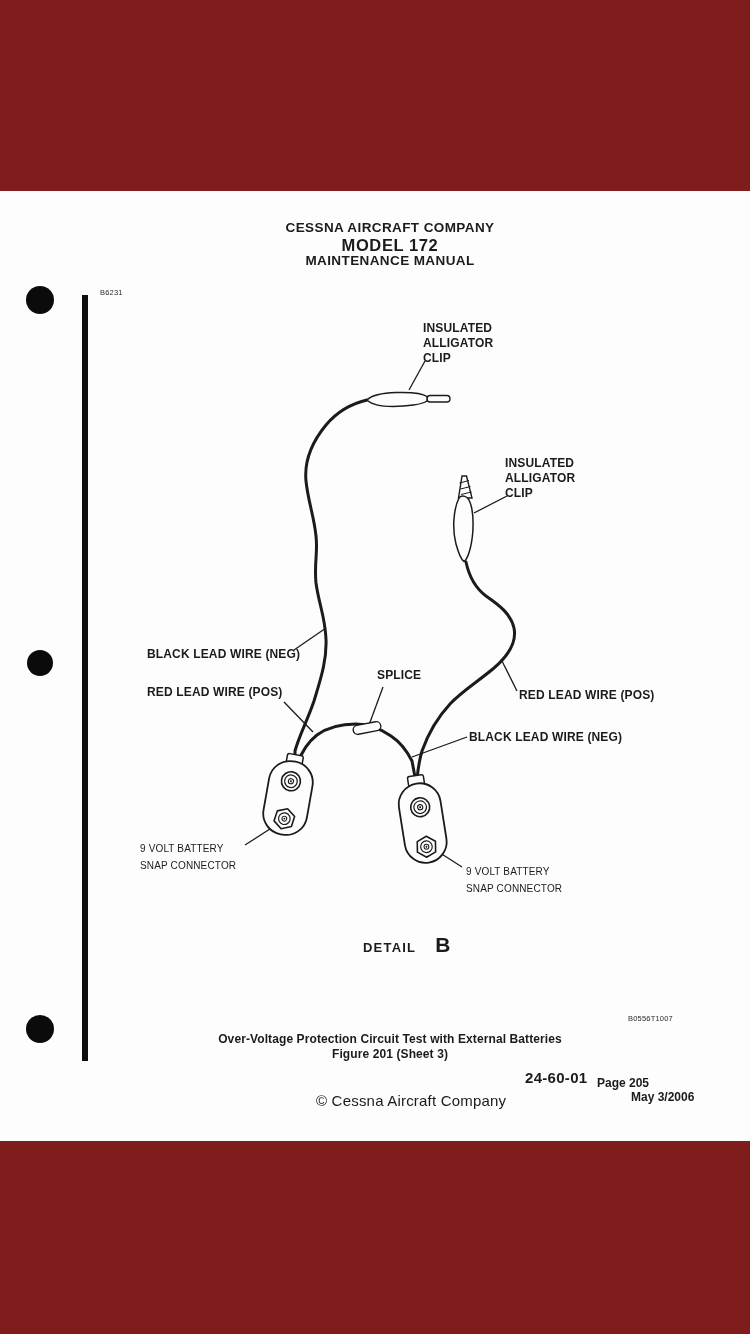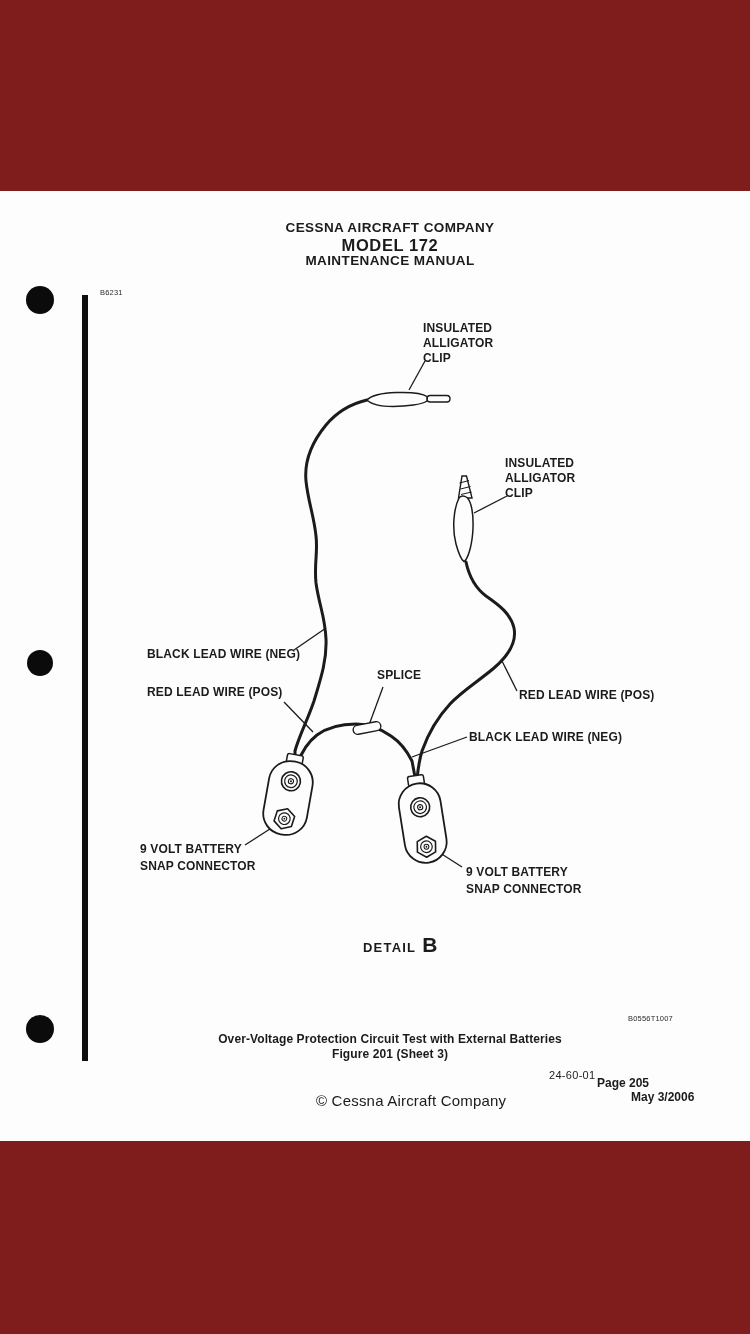"9 VOLT BATTERY" .lbl2 { font-size: 12px -> 10px; font-weight: 700 -> 400 }
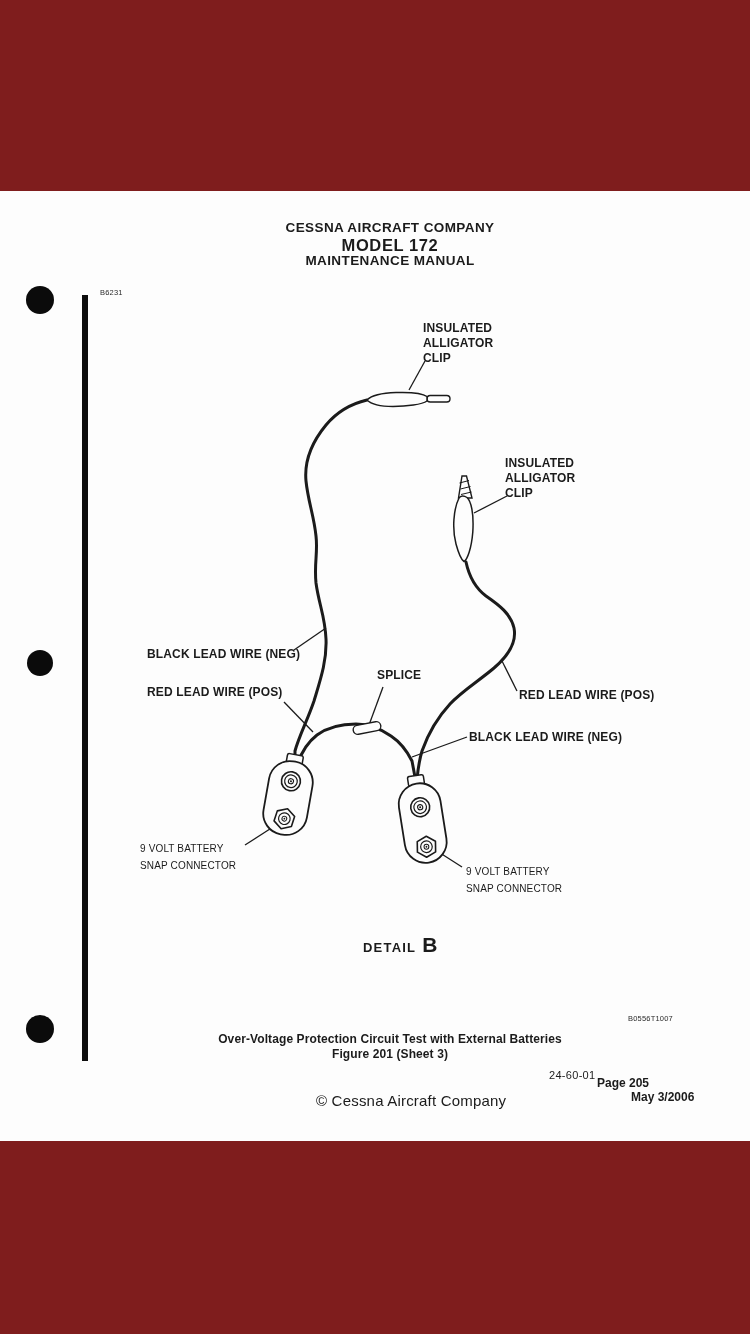"DETAIL" .detail-row { gap: 6px -> 19px }
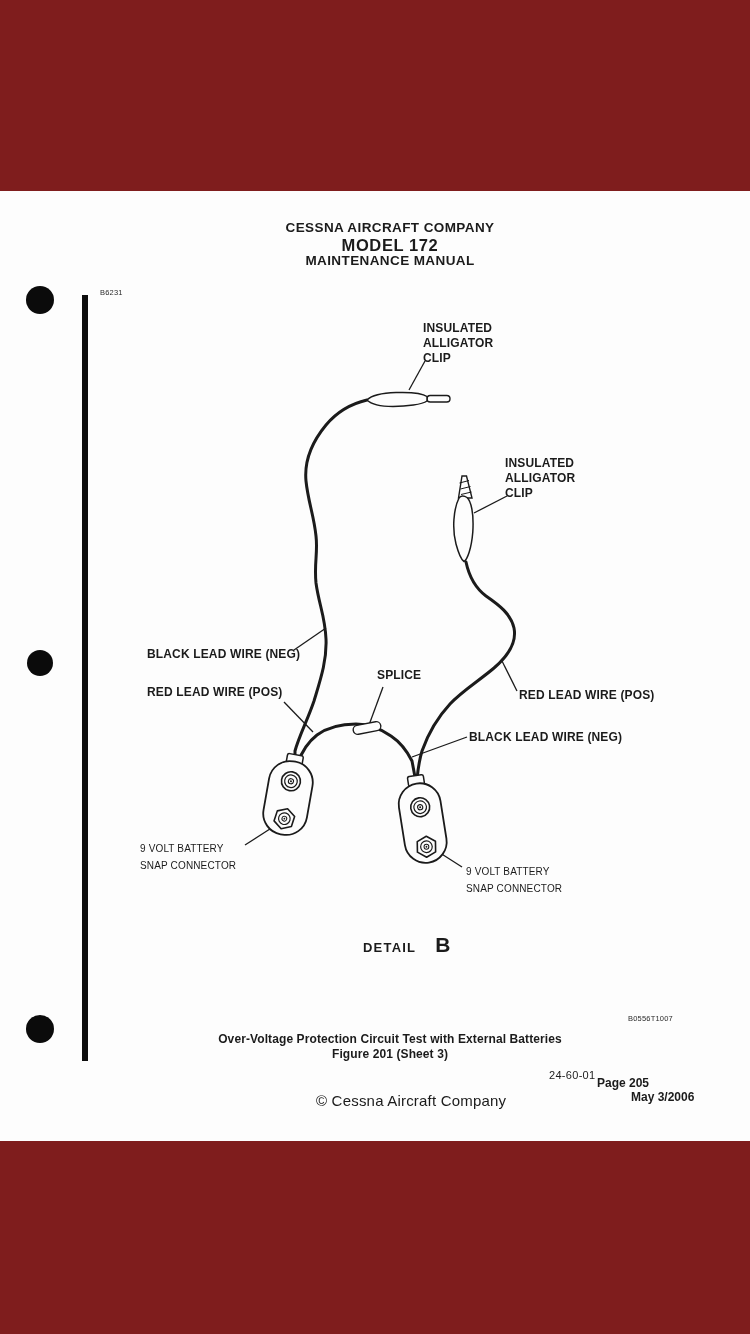"24-60-01" .f-chapter { font-size: 11px -> 15px; font-weight: 400 -> 700; left: 549px -> 525px }
